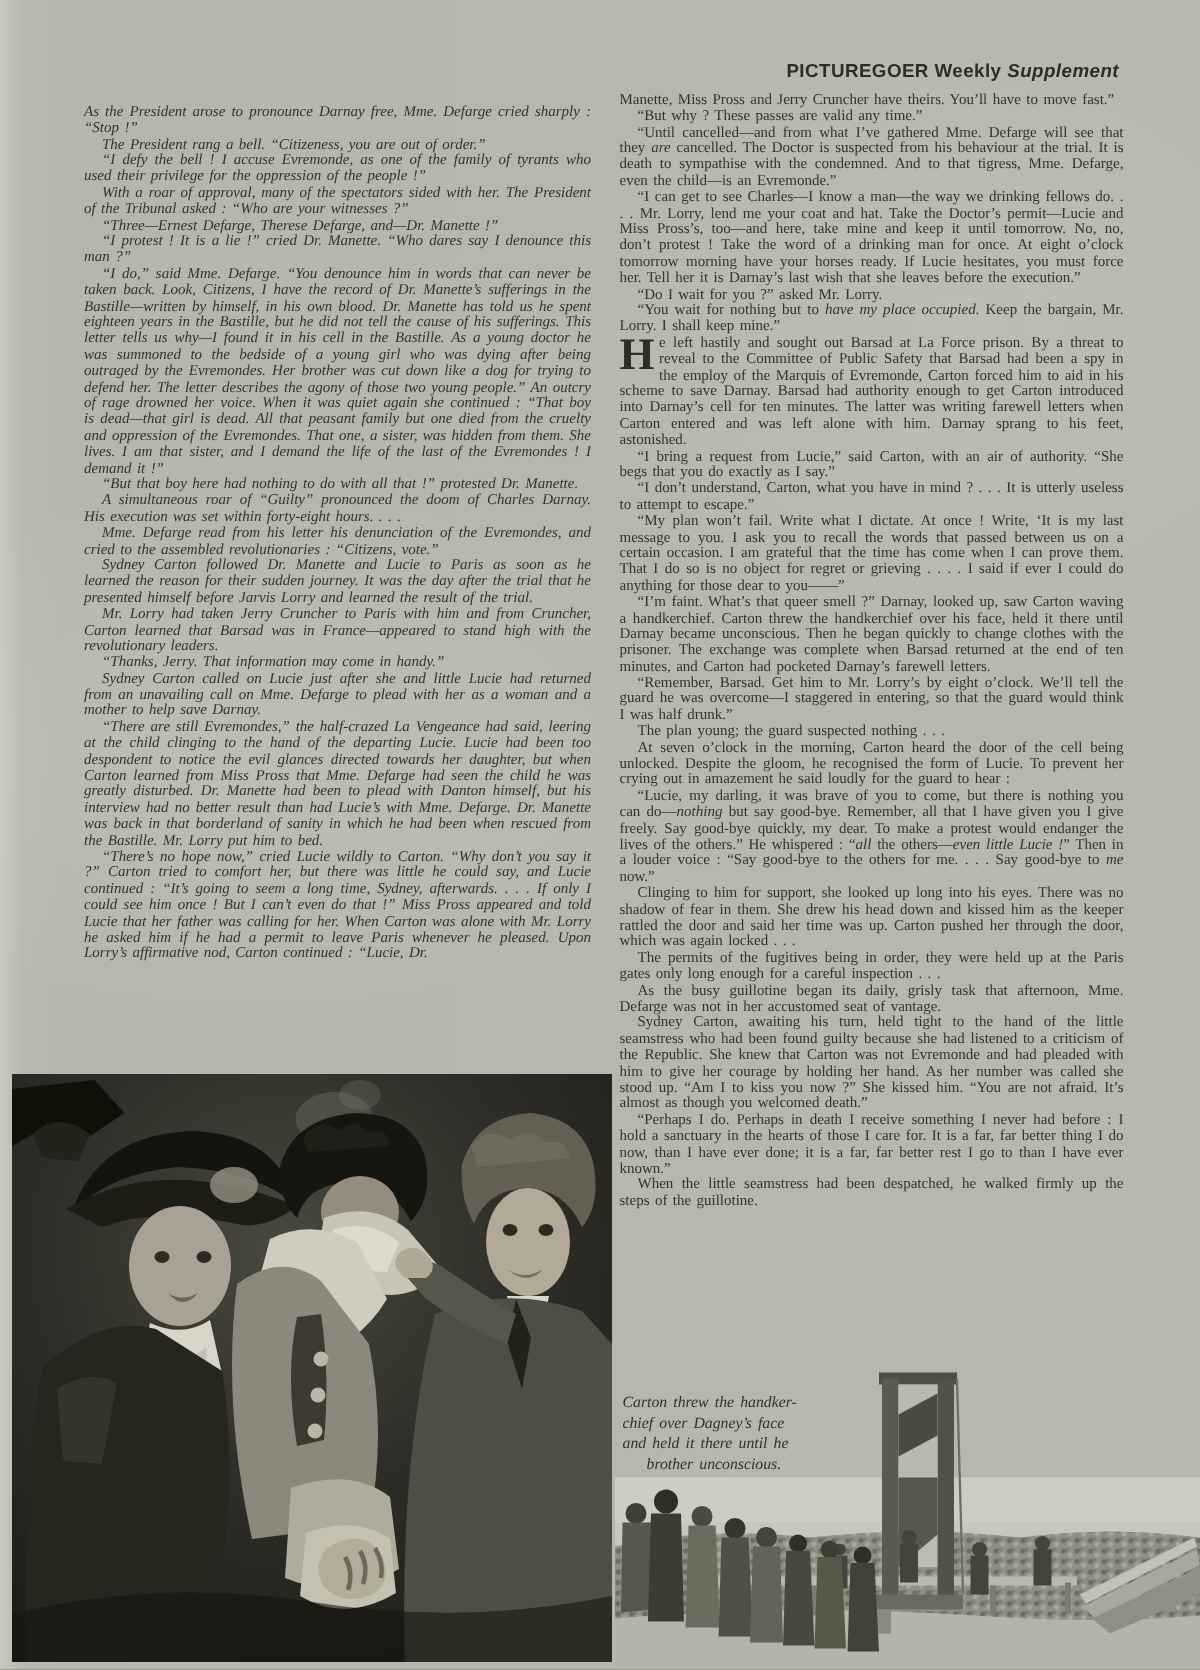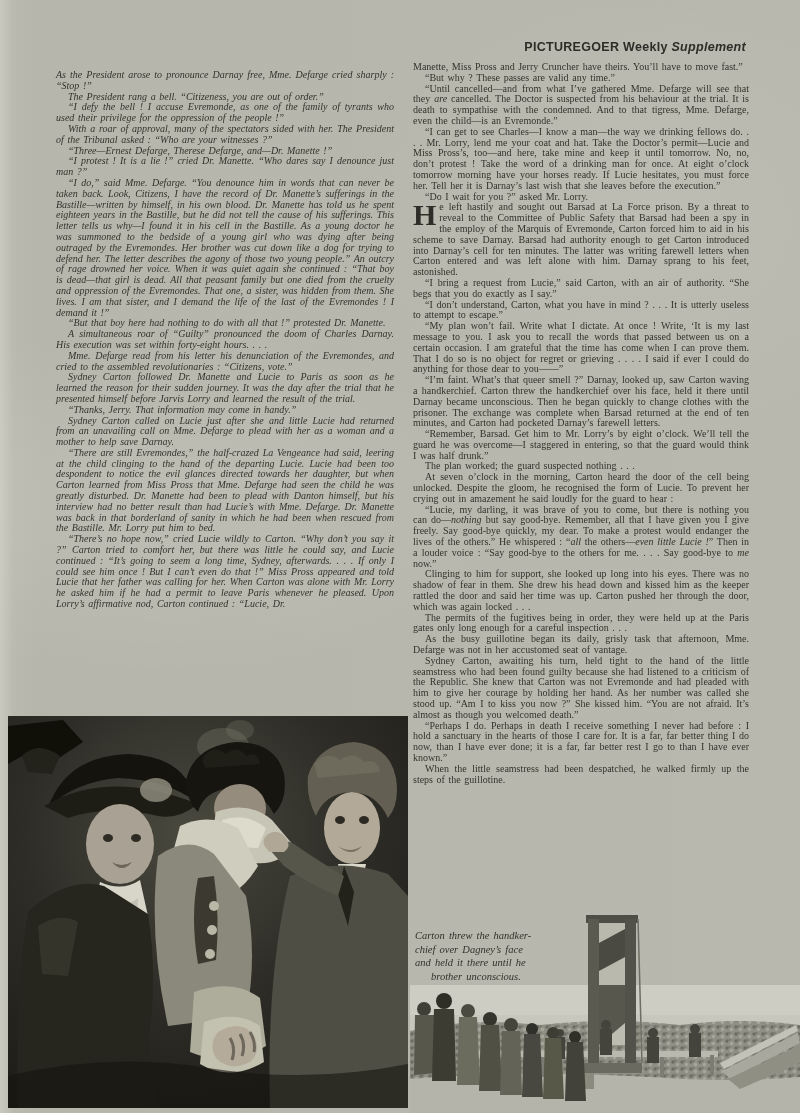"“I protest ! It is" span { text: just -> this }
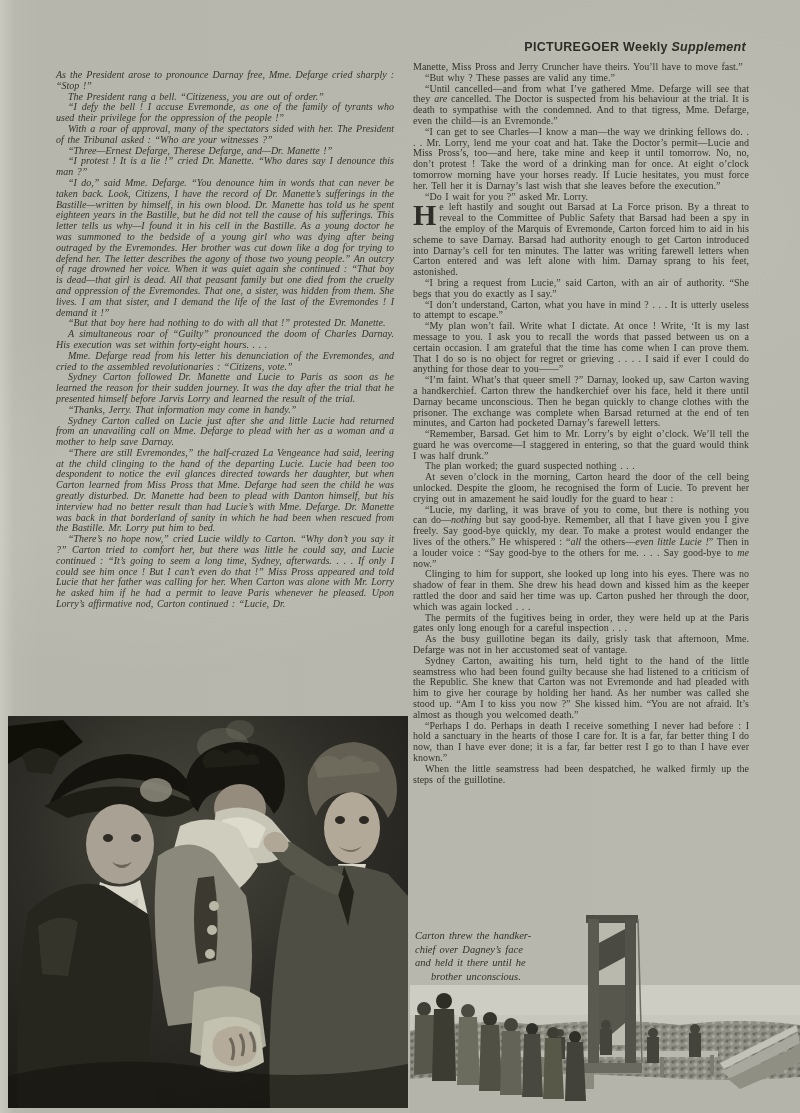"“You wait for nothing but" p { html: none -> <p><span>“You wait for nothing but to </span><i>have my place occupied.</i><span> Keep the bargain, Mr. Lorry. I shall keep mine.”</span></p> }
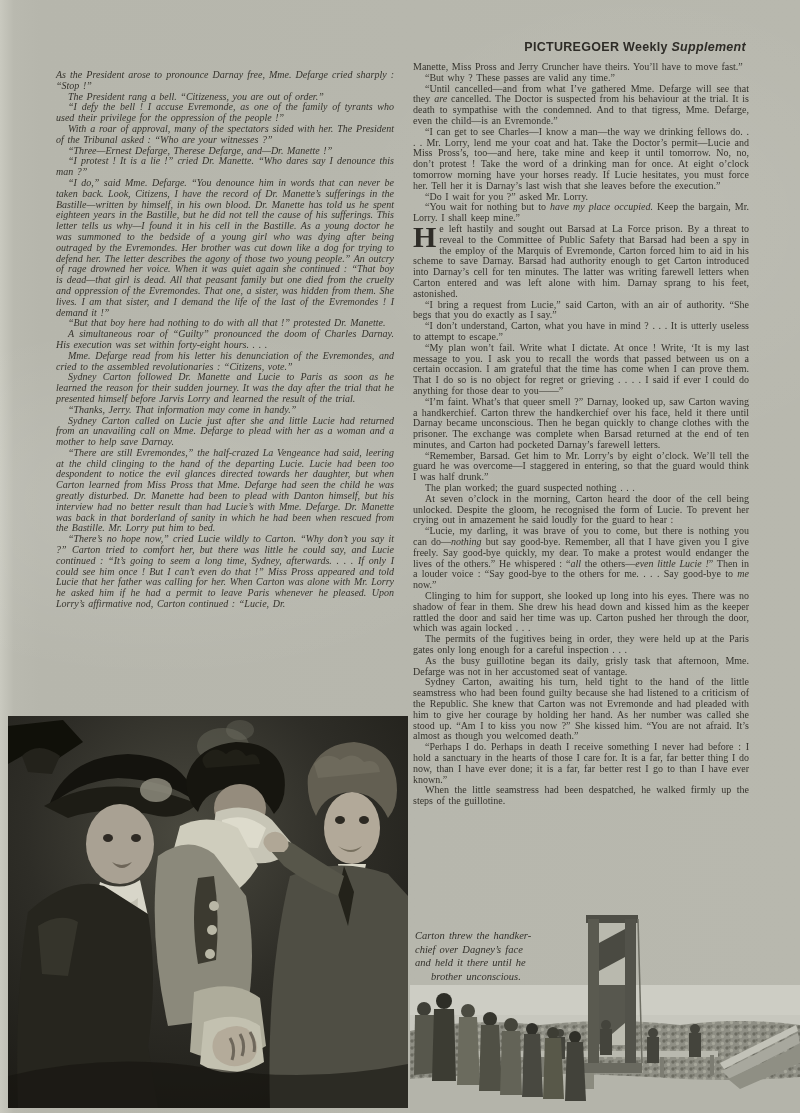"Mr. Lorry had taken Jerry" p { html: none -> <p><span>Mr. Lorry had taken Jerry Cruncher to Paris with him and from Cruncher, Carton learned that Barsad was in France—appeared to stand high with the revolutionary leaders.</span></p> }
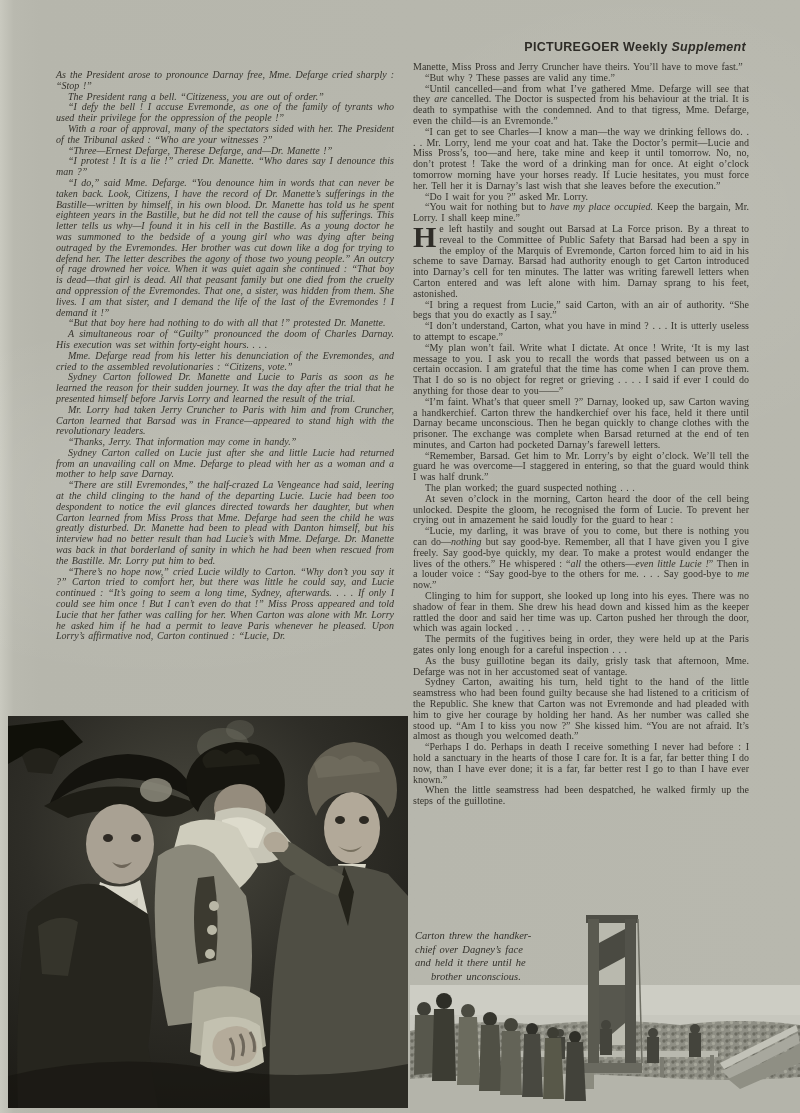"The plan worked; the guard" span { text: worked -> young }
